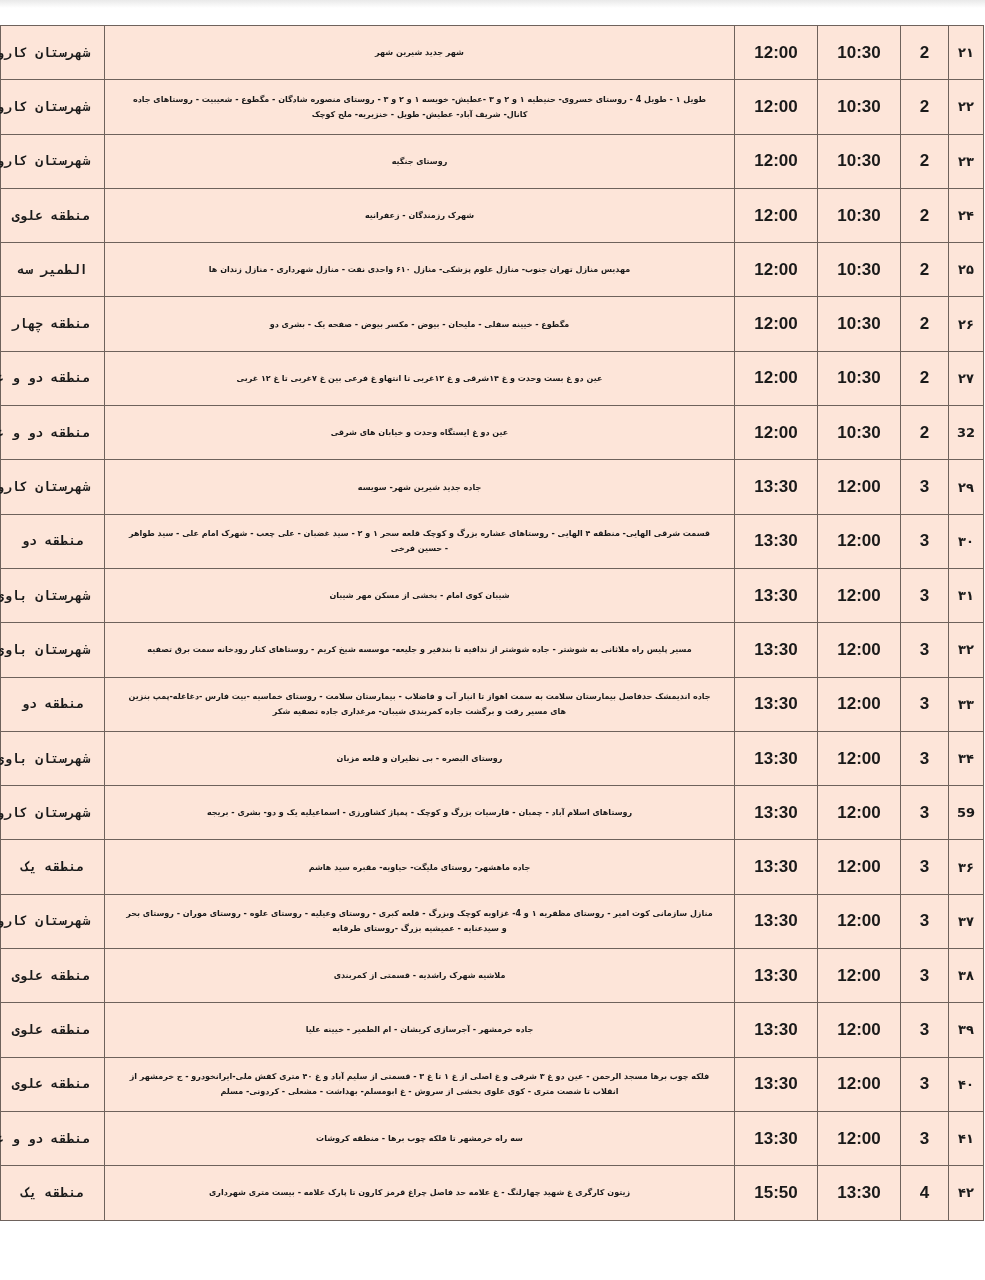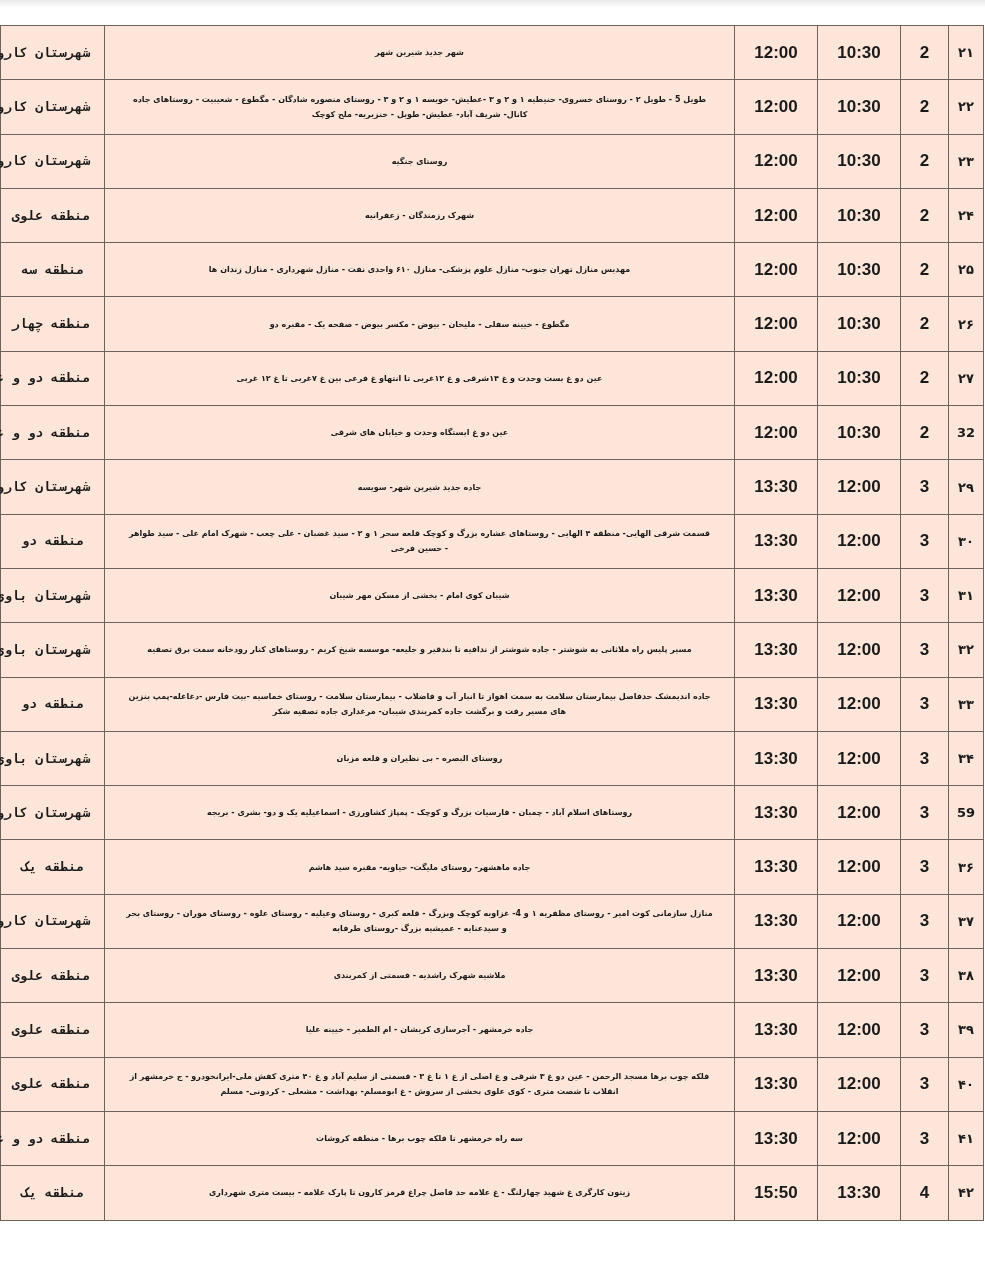"طویل 5 - طویل ۲" td.areas { text: 5 - طویل ۲ -> ۱ - طویل 4 }
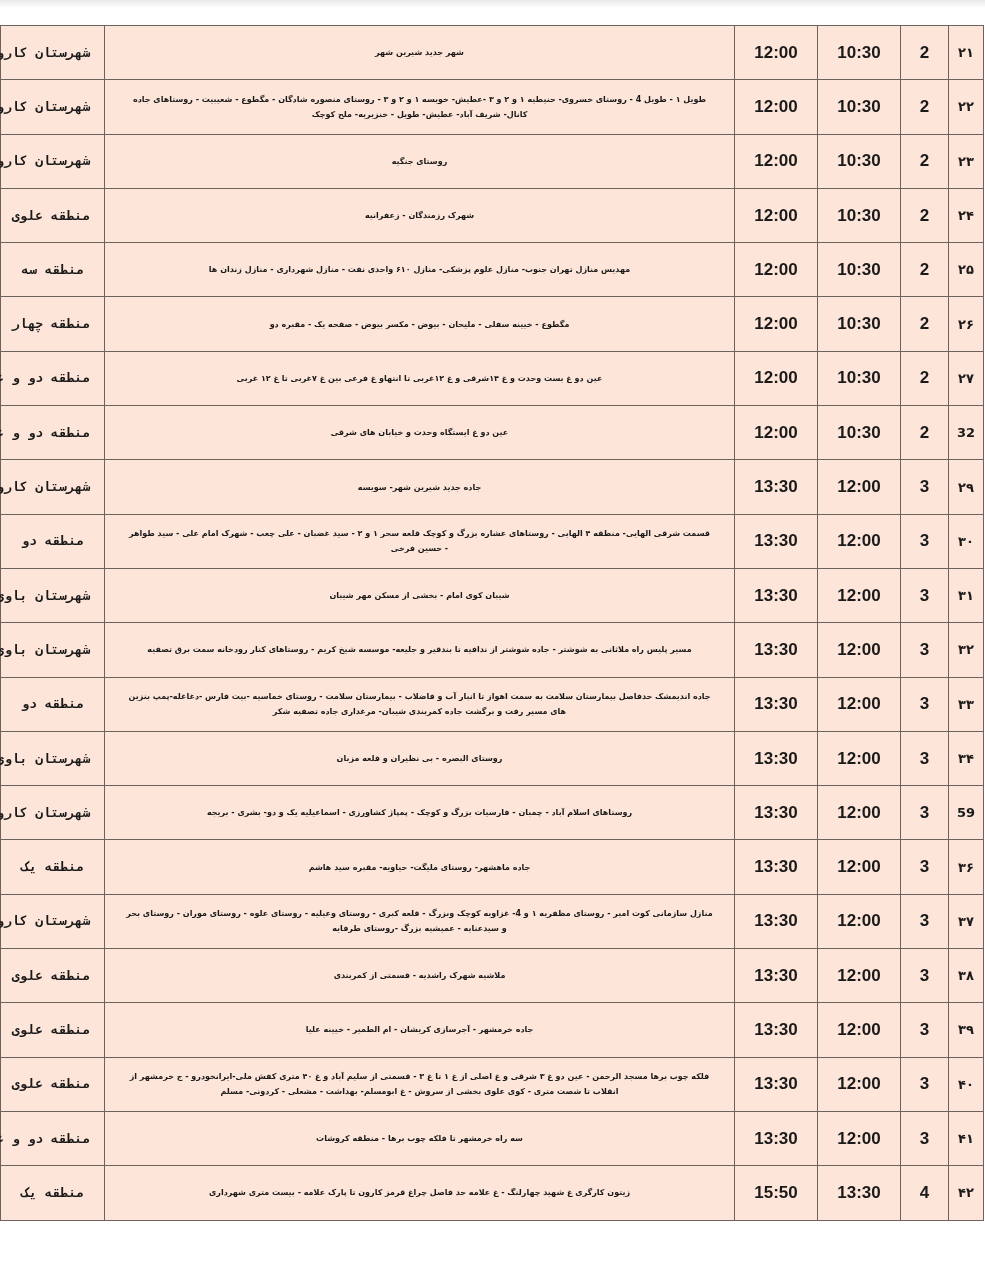"منطقه سه" td.region { text: منطقه -> الطمیر }
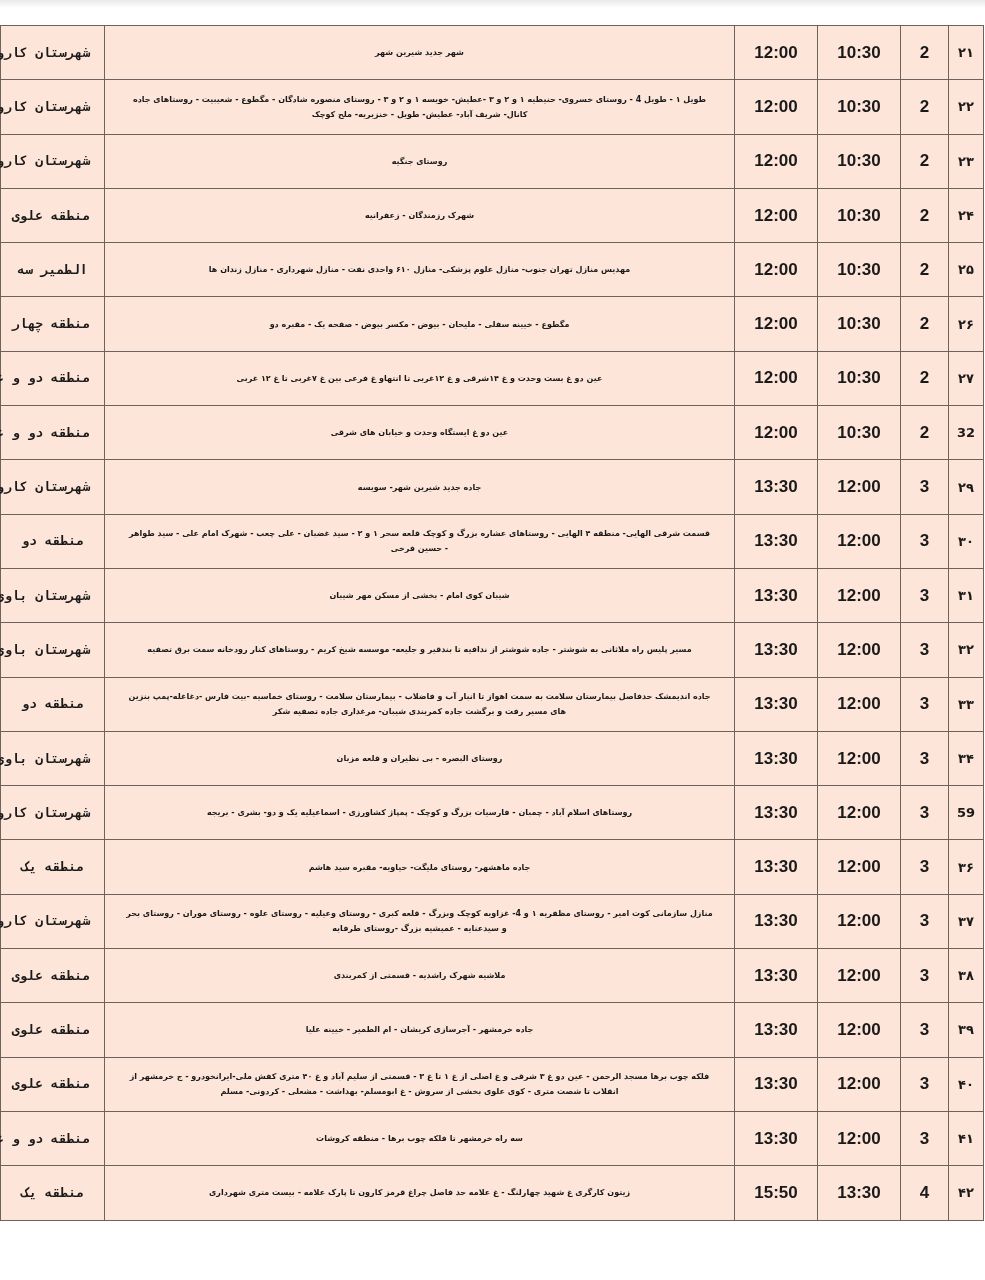"مگطوع - خیینه سفلی -" td.areas { text: مقبره -> بشری }
